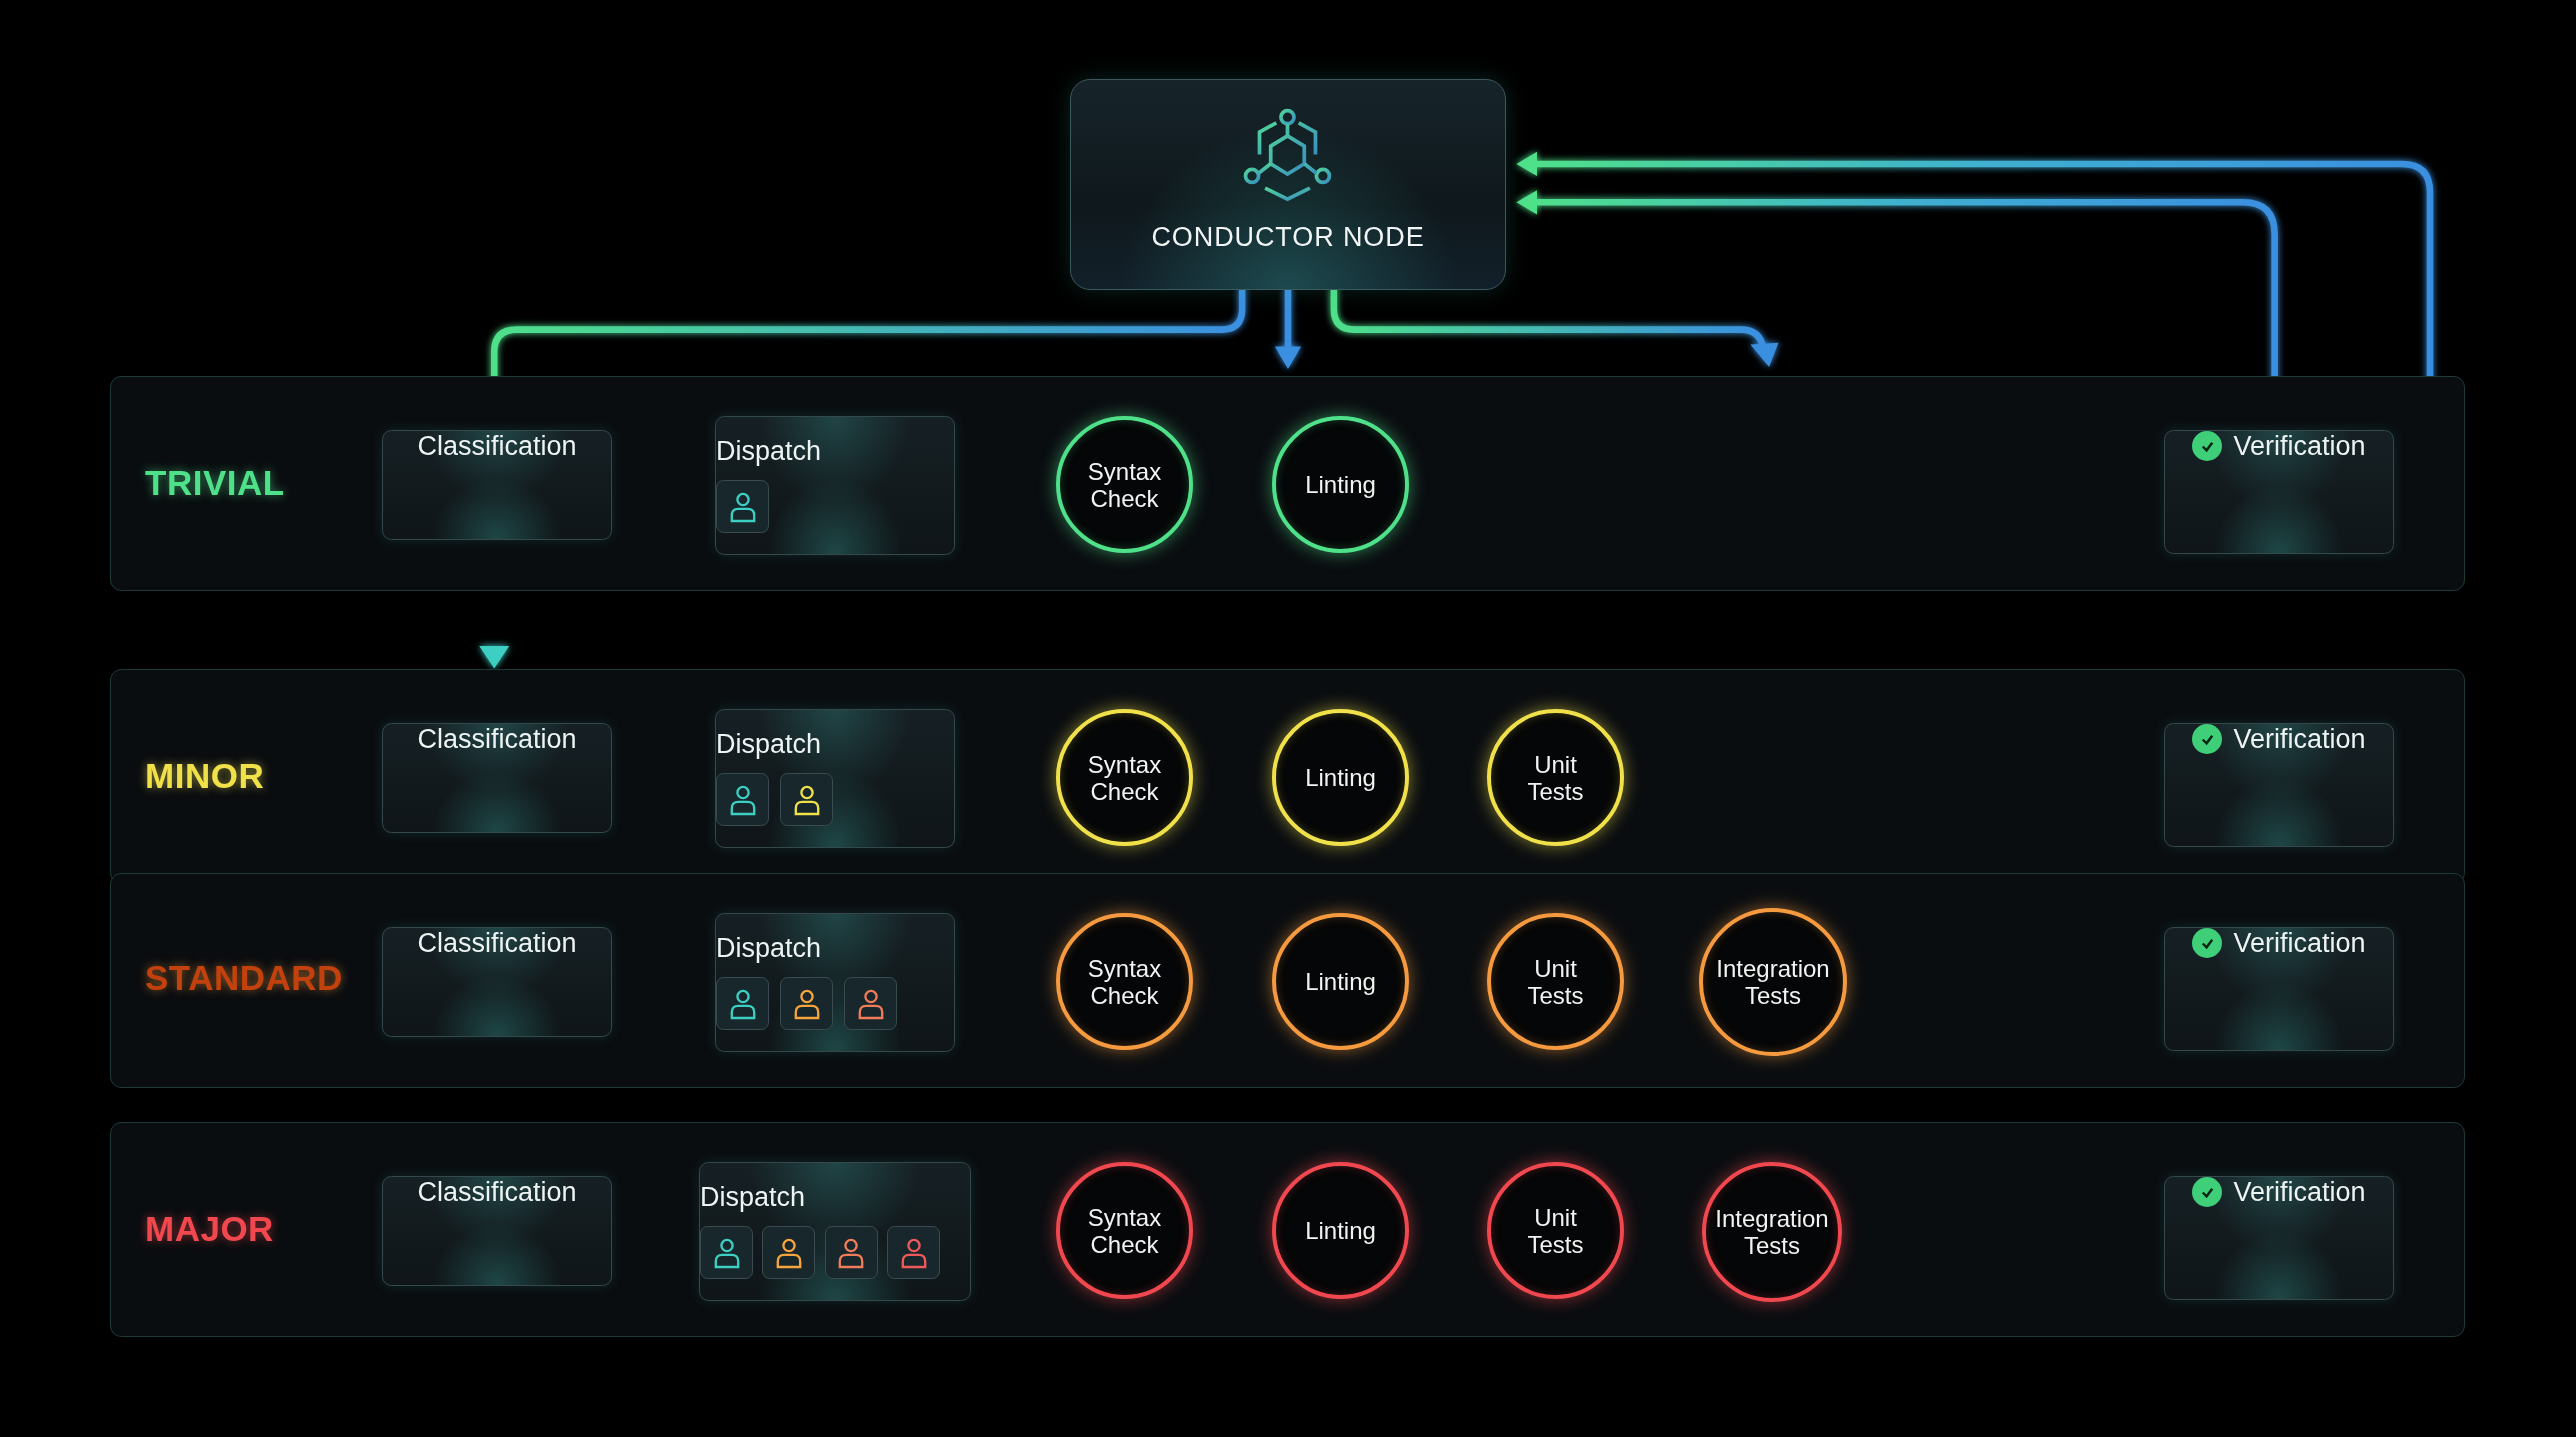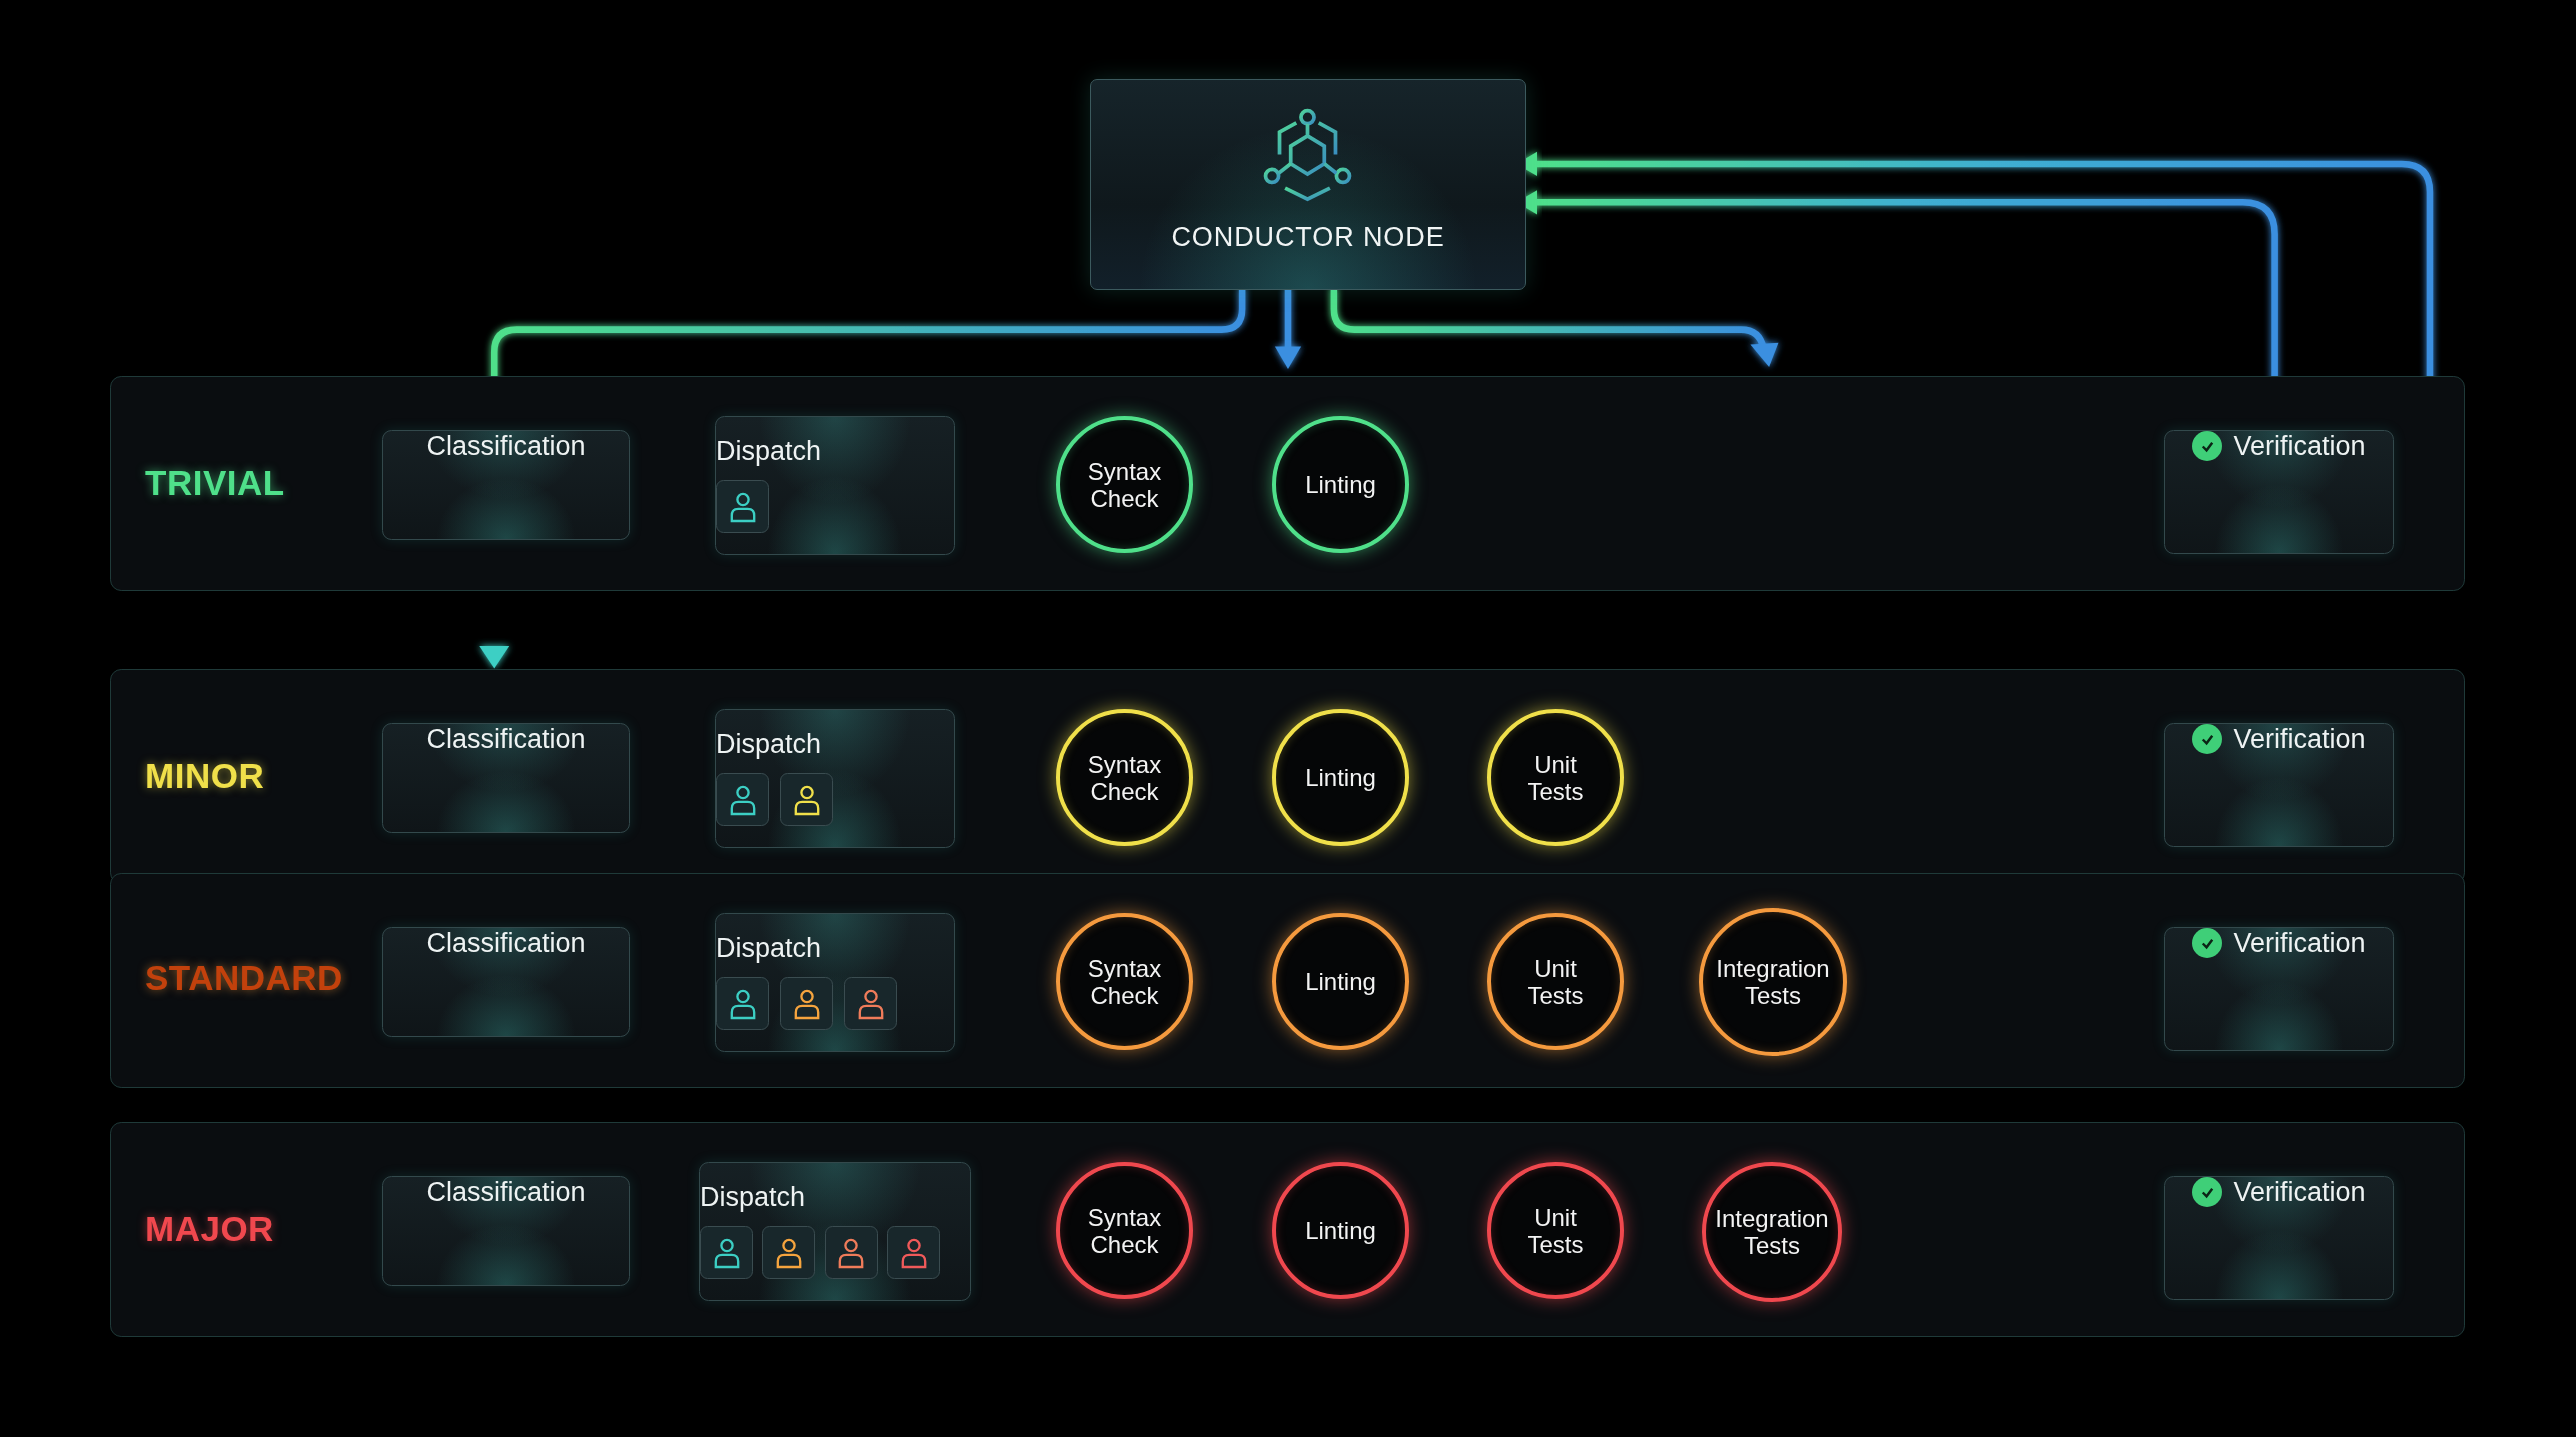"CONDUCTOR NODE" .conductor { border-radius: 7px -> 20px; margin-left: 20px -> none }
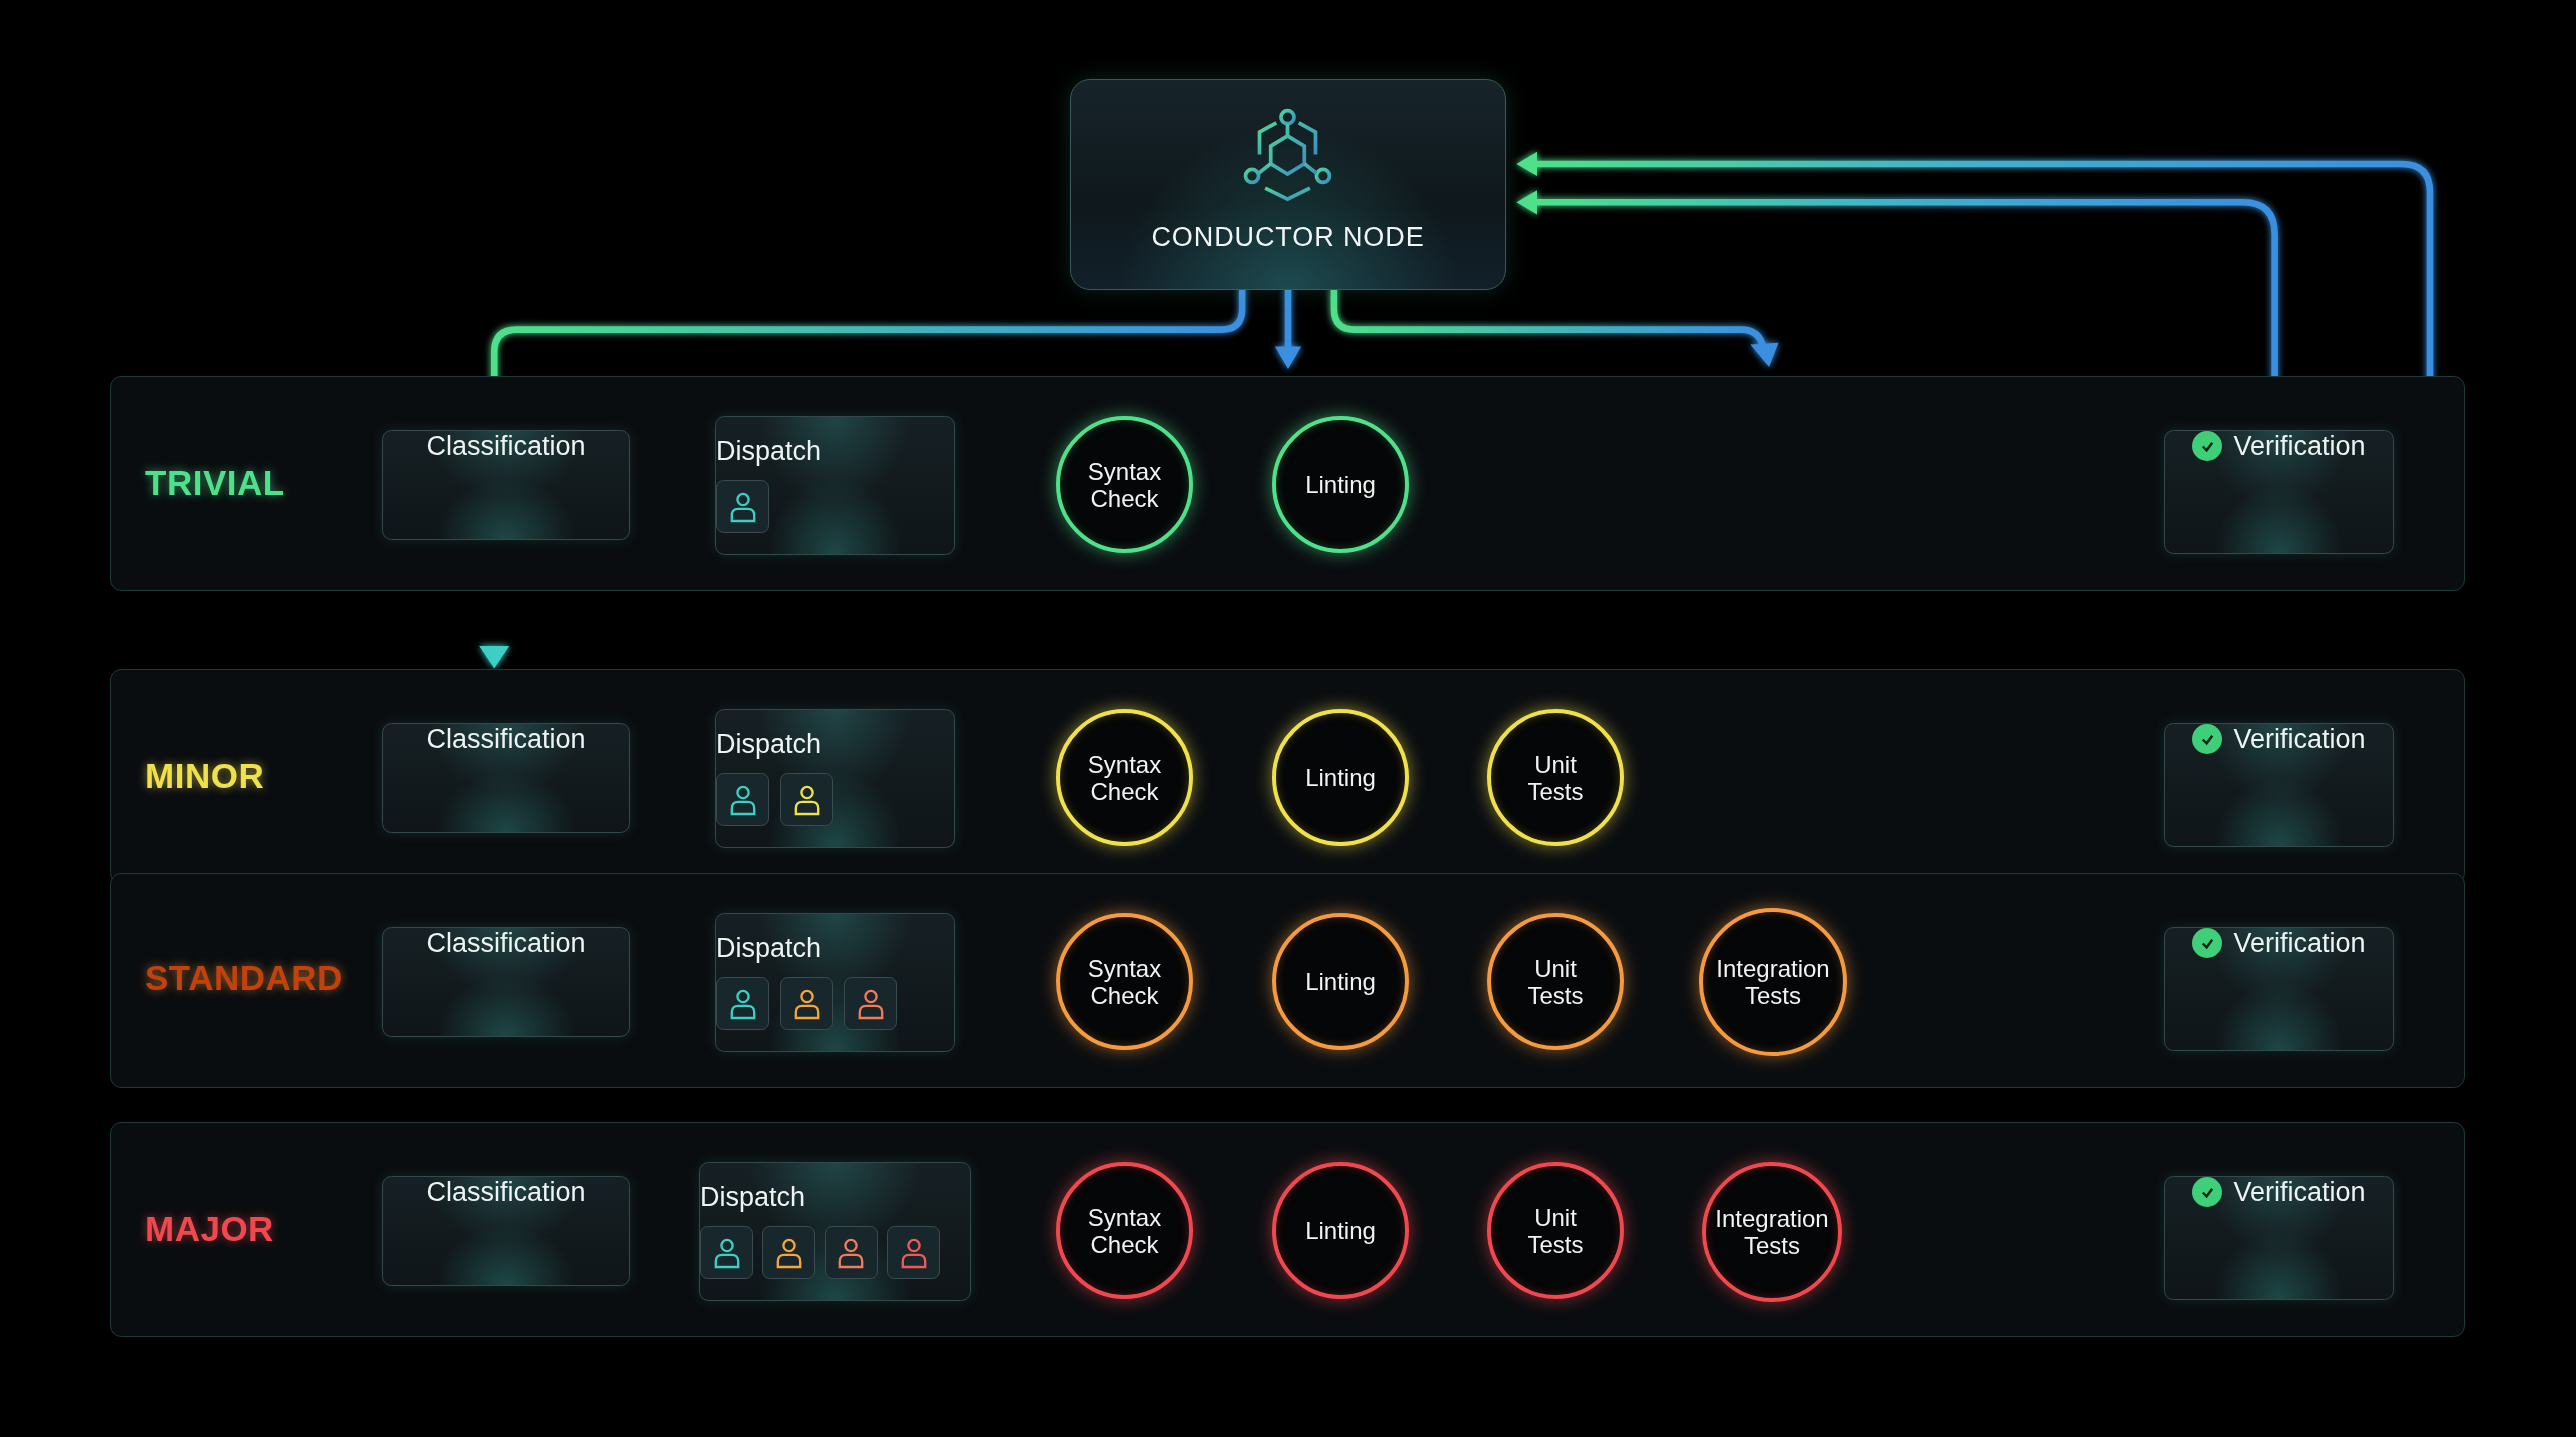"Classification" .cls { width: 248px -> 230px }
